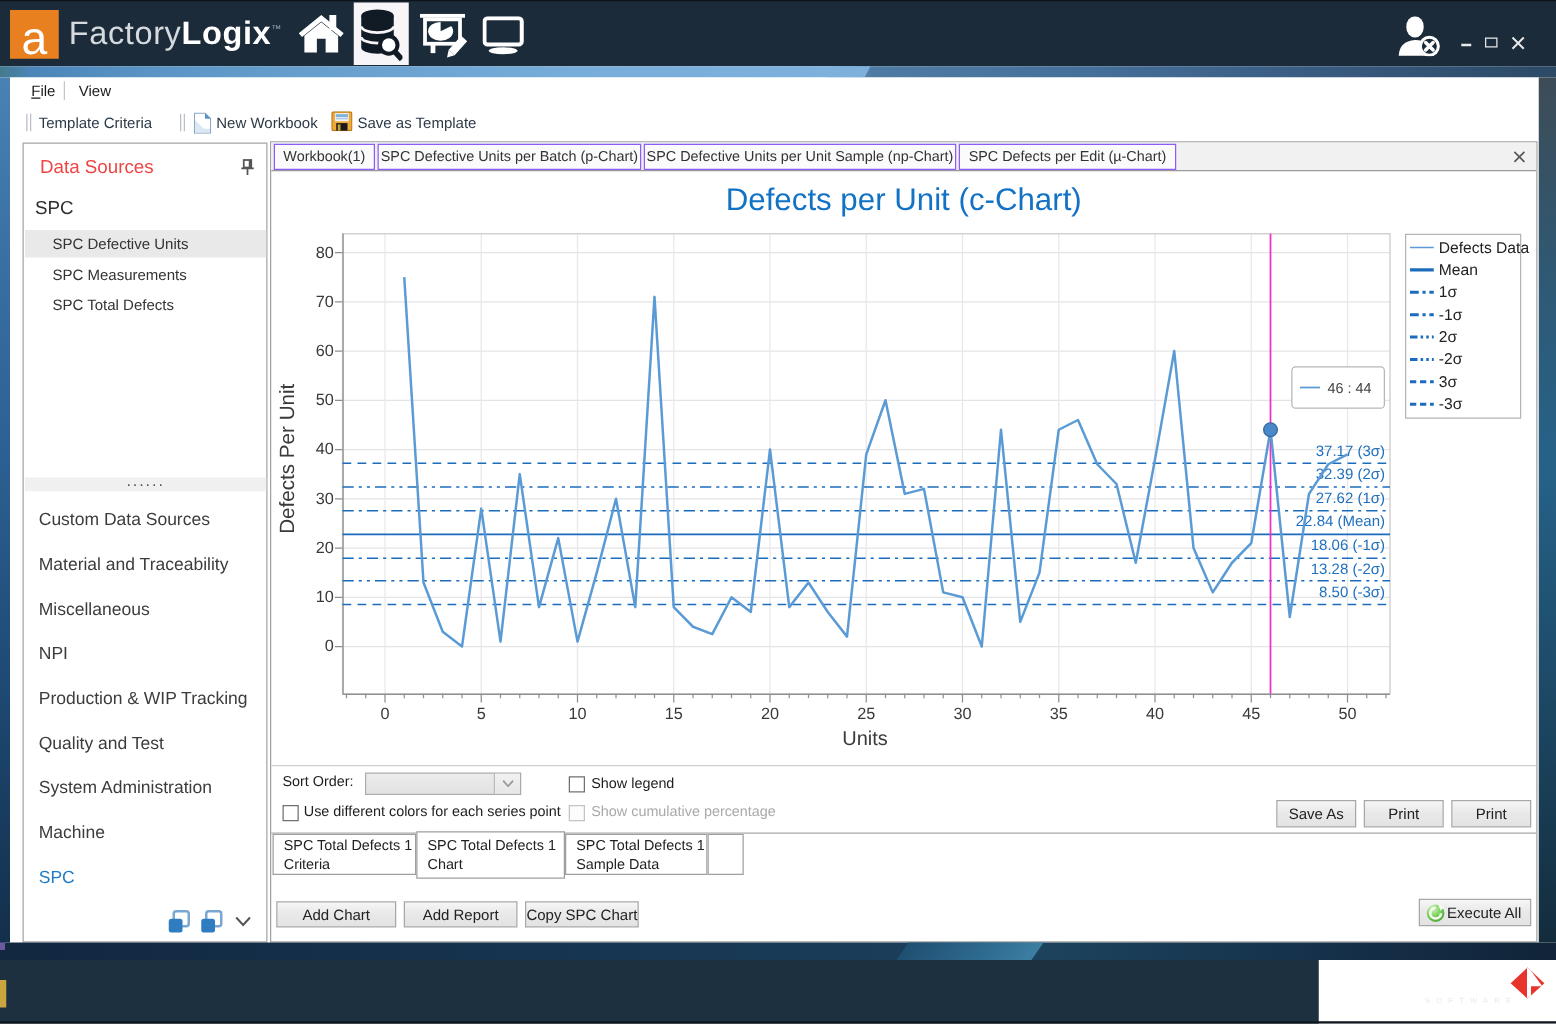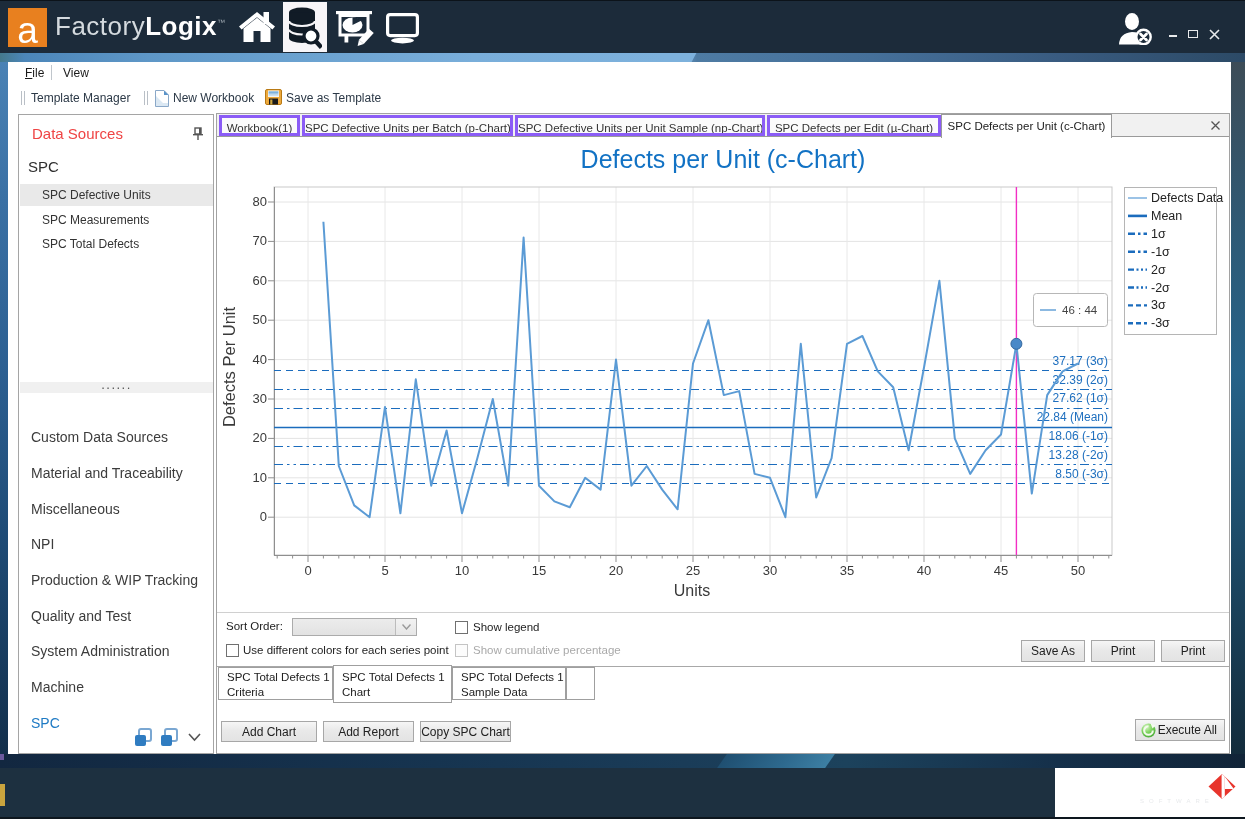"Template Manager" span { text: Manager -> Criteria }
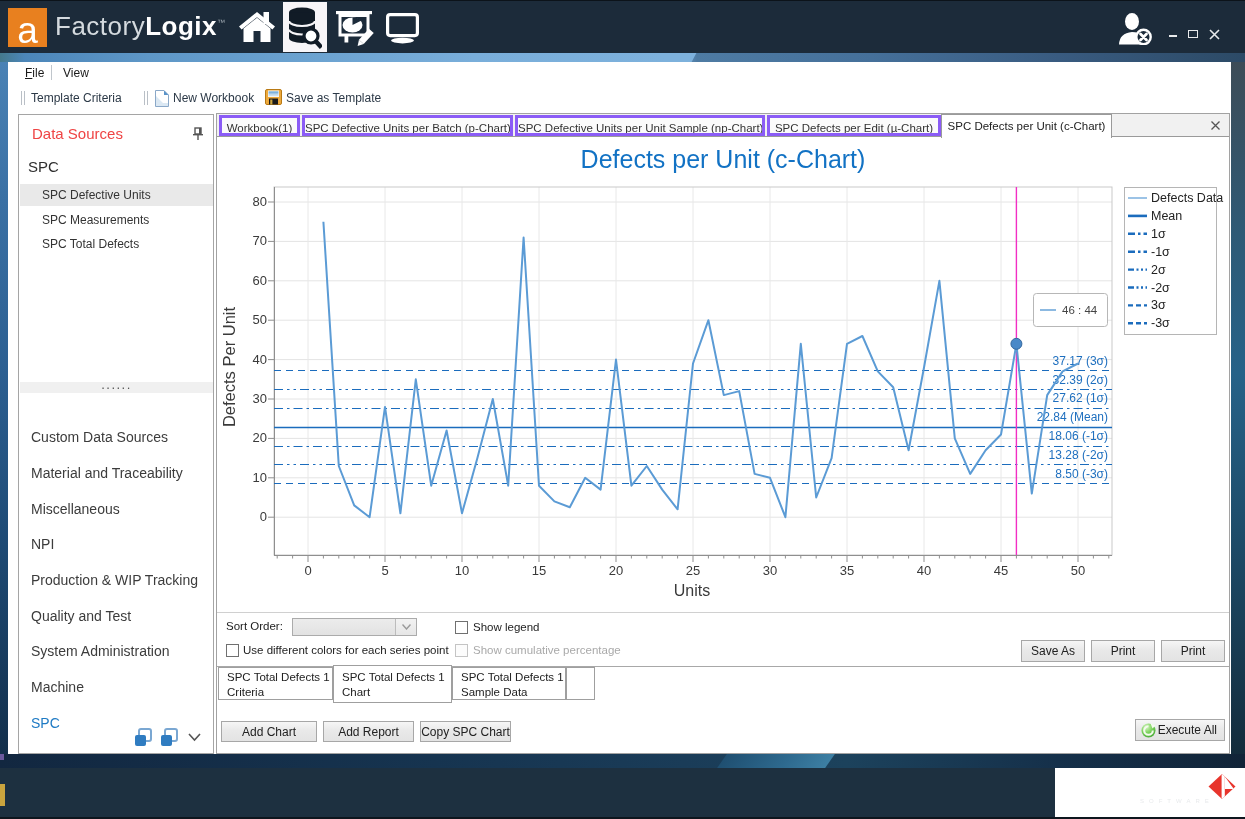"Workbook(1)" .tab { border: 3px solid #8b5cf6 -> 1px solid #8b5cf6 }
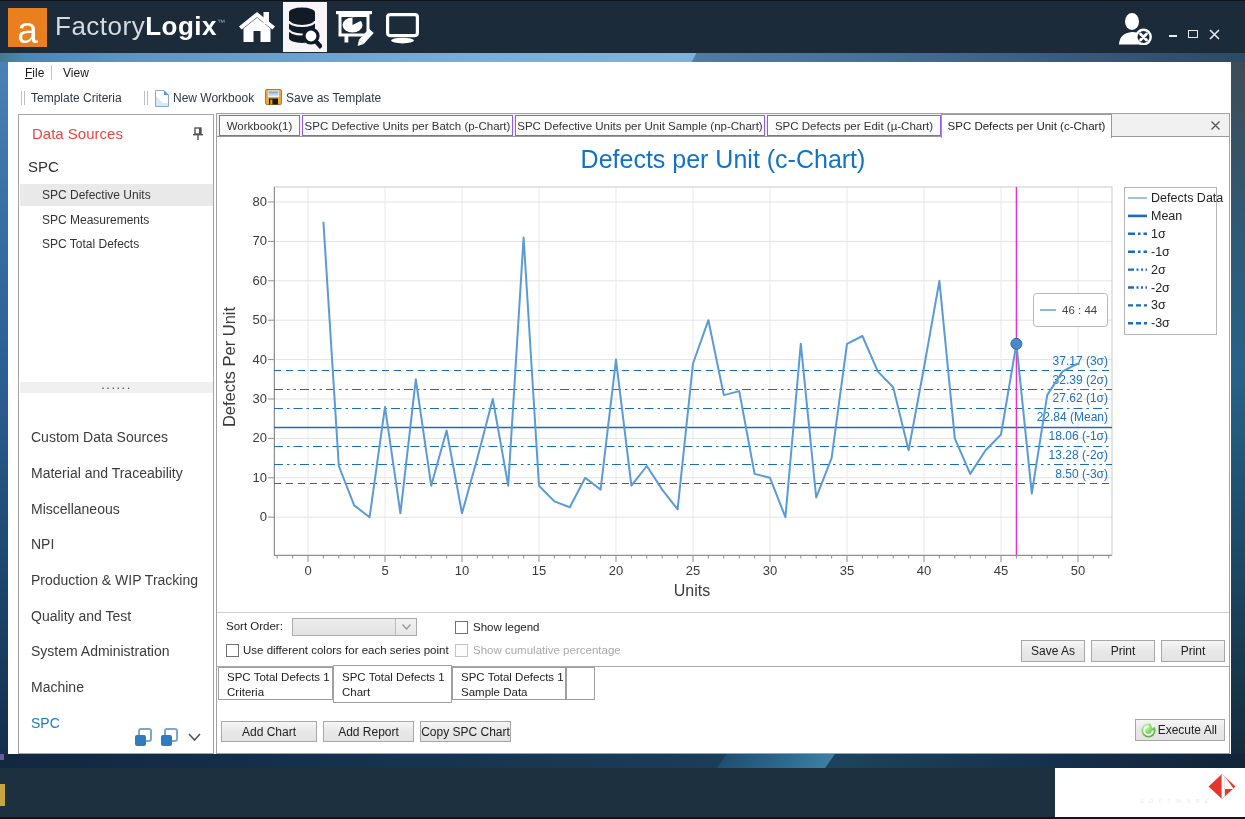"SPC Defects per Unit (c-Chart)" div { html: <div>SPC Defects per Unit (c-Chart)</div> -> none }
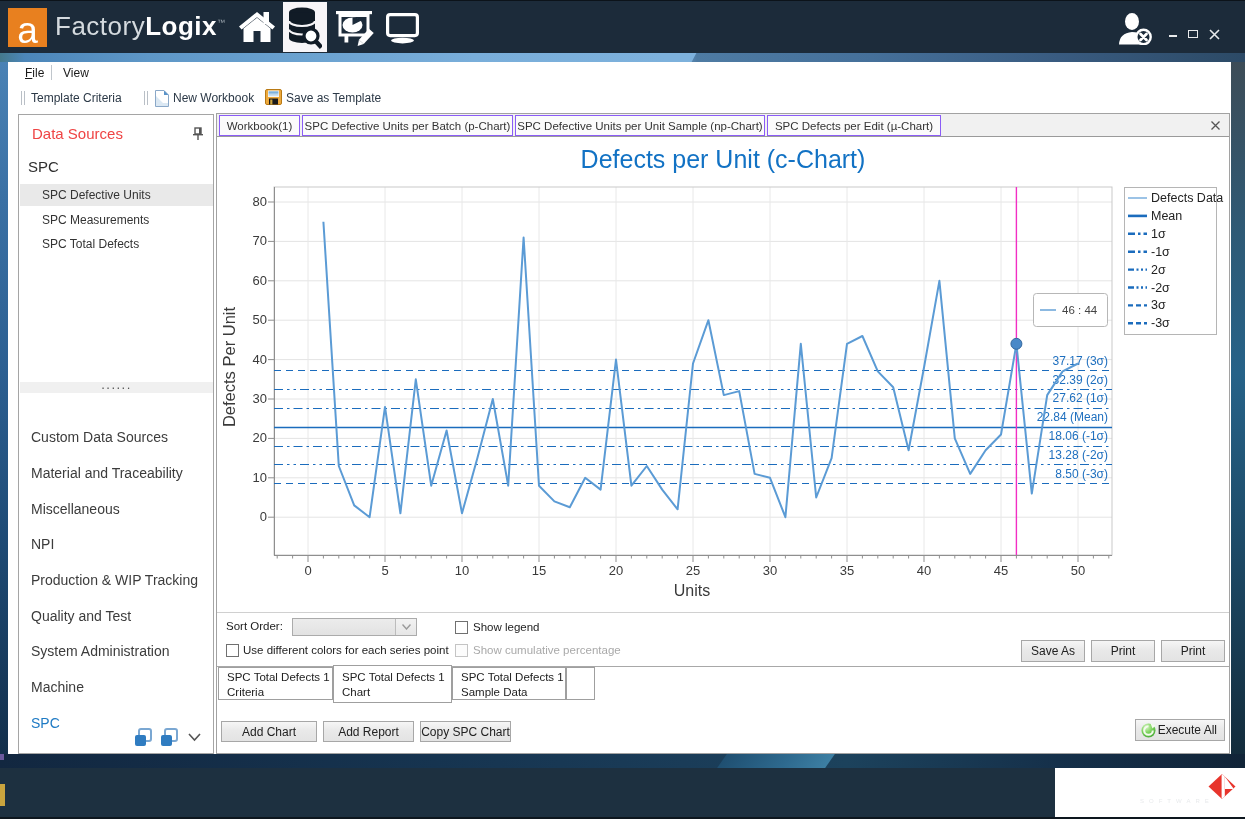"Custom Data Sources" .lp-cat { margin-top: 22px -> none }
